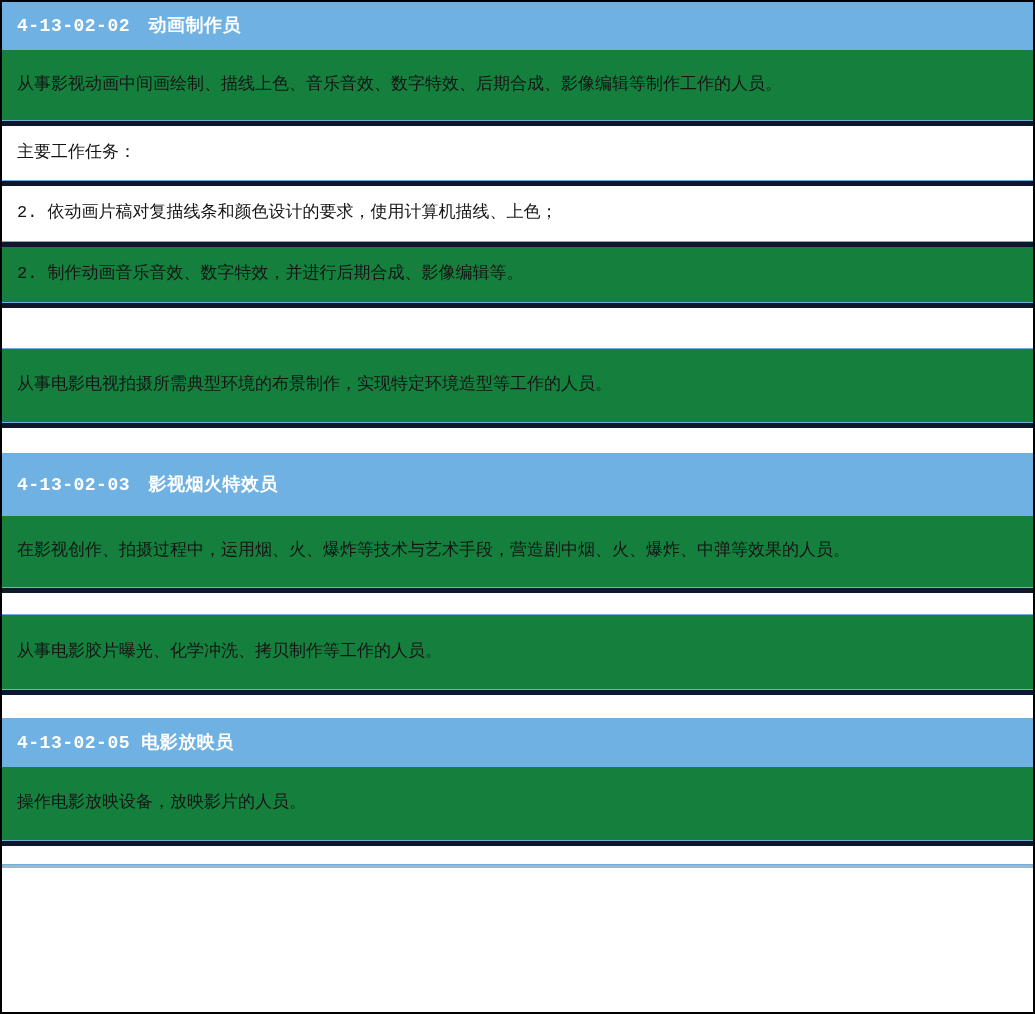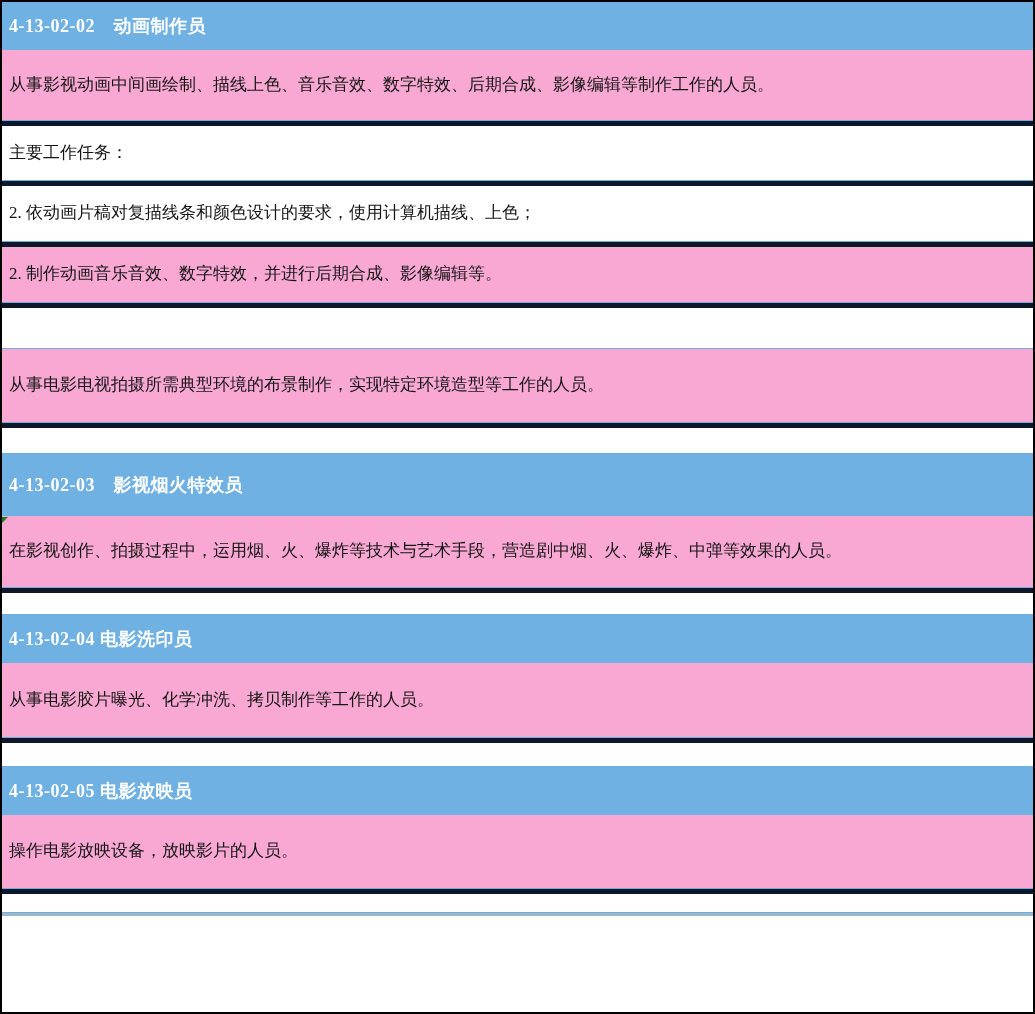"4-13-02-02 动画制作员" .row { font-family: none -> Liberation Mono, monospace; padding-left: 7px -> 15px }
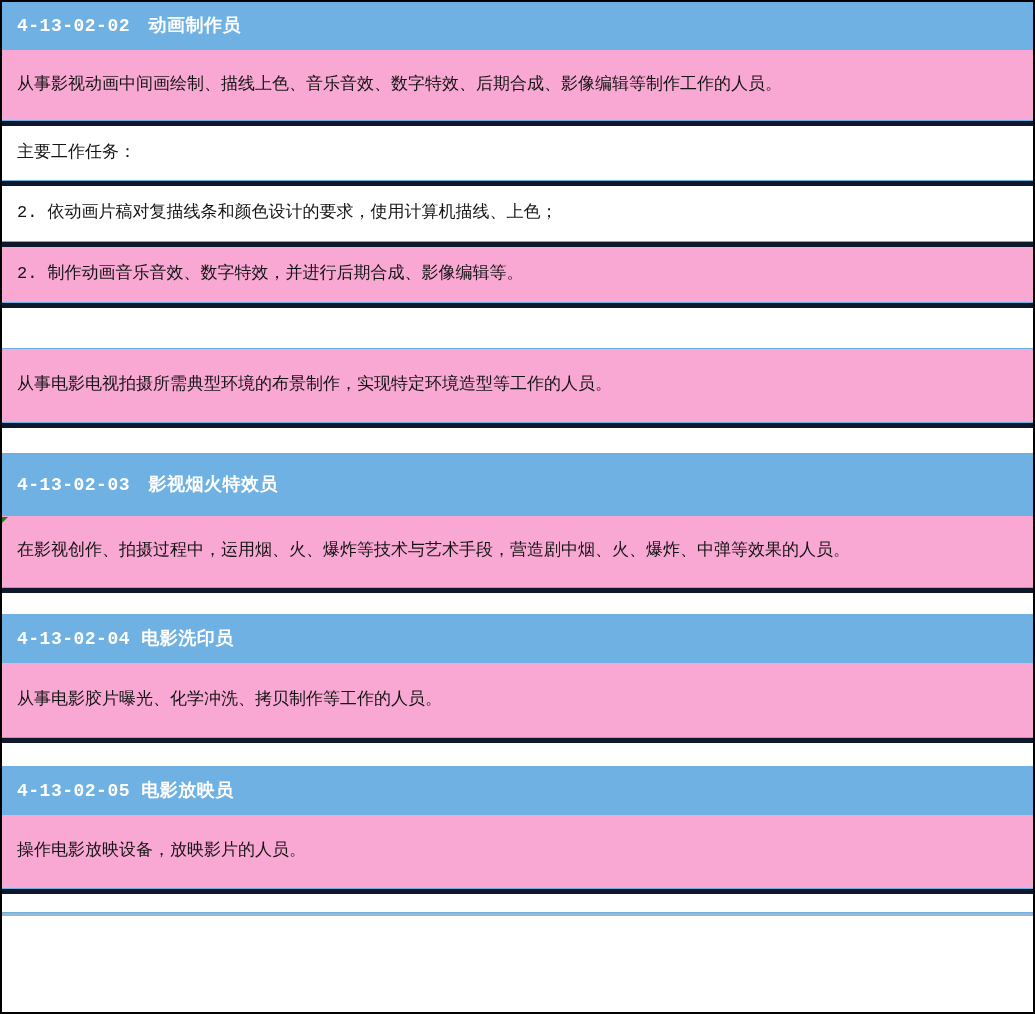"从事影视动画中间画绘制、描线上色、音乐音效、数字特效、后期合成、影像编辑等制作工" .gray { background: #f9a8d4 -> #15803d }
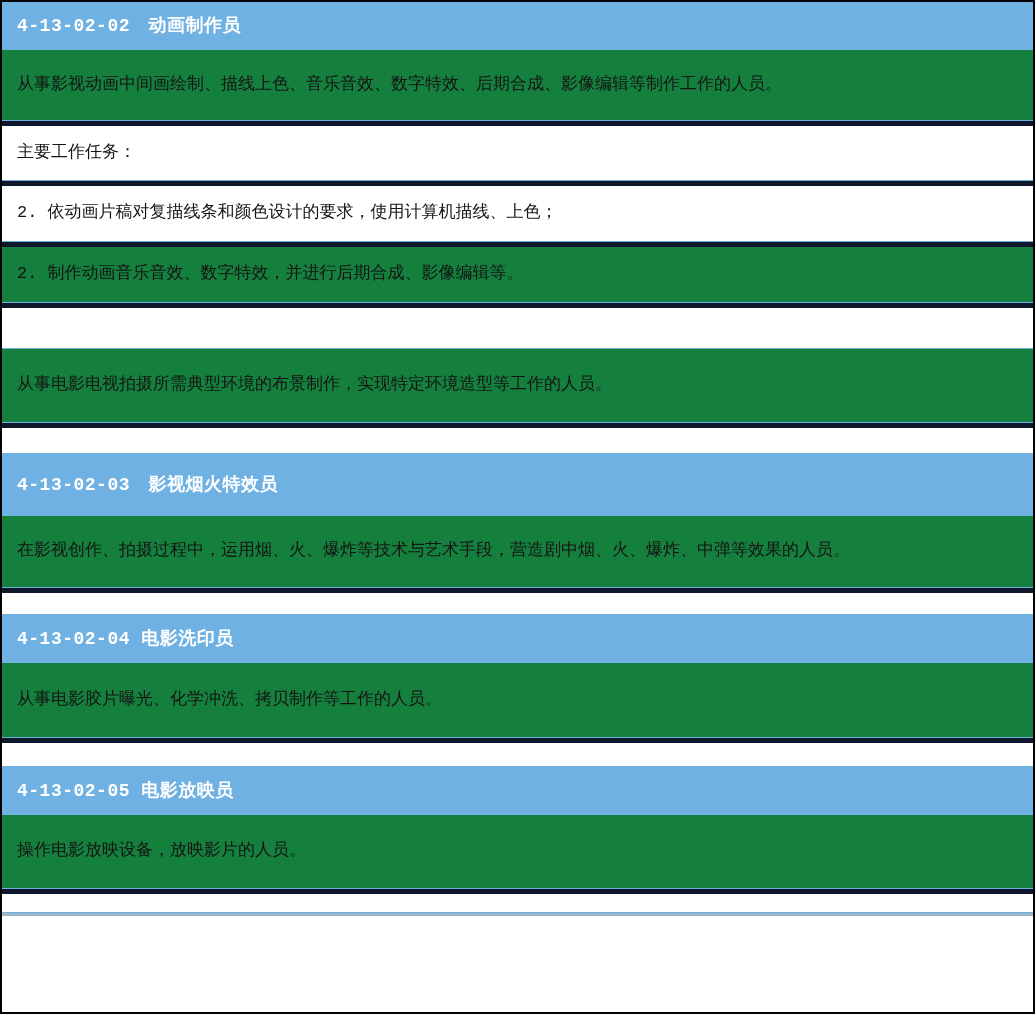"4-13-02-04 电影洗印员" div.row { html: <div>4-13-02-04 电影洗印员</div> -> none }
